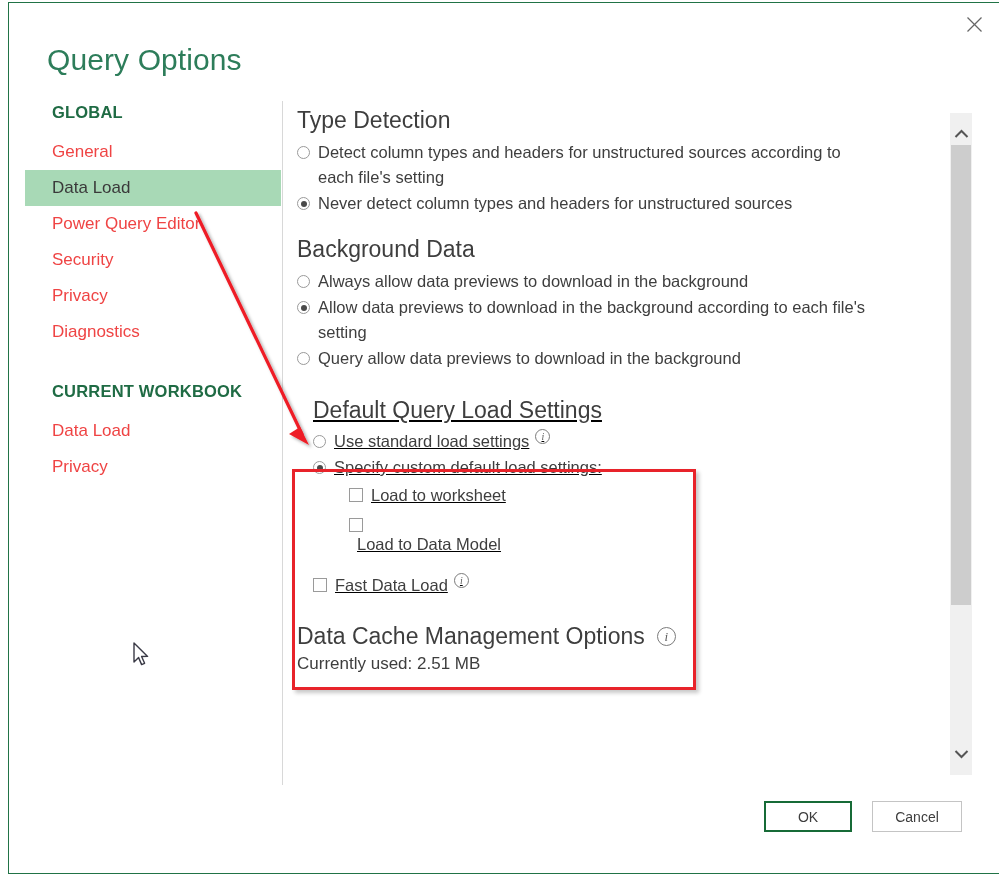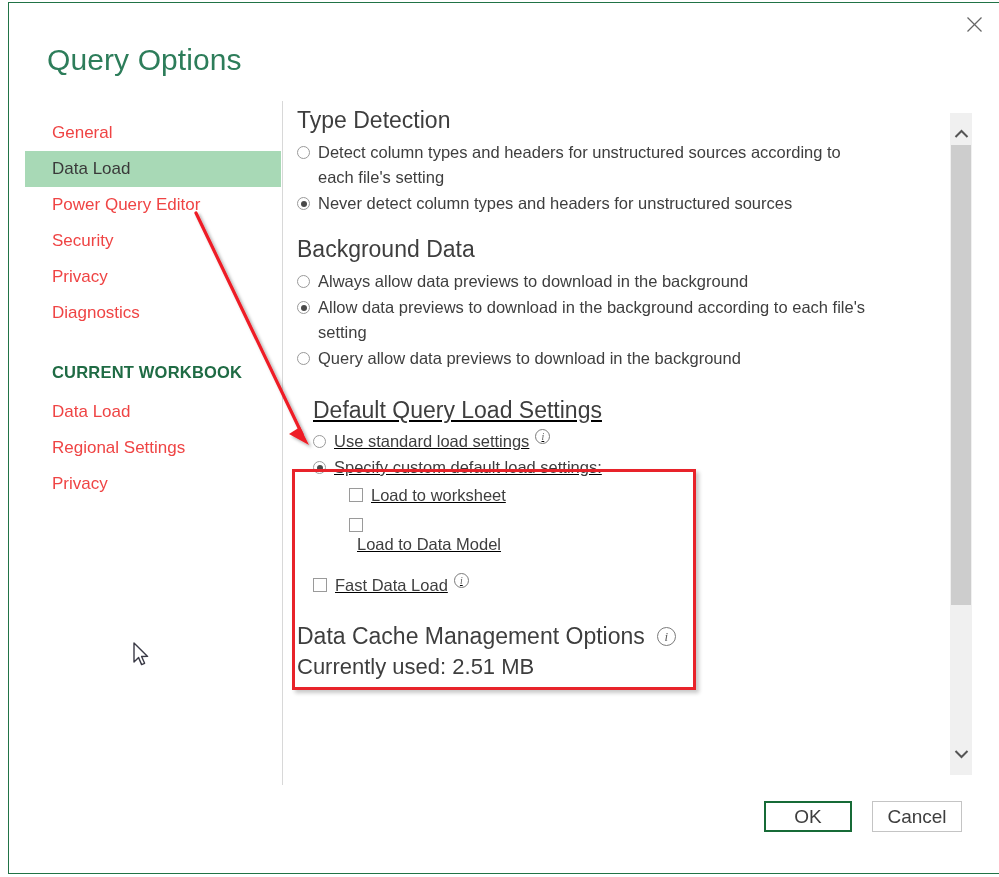"GLOBAL" div.side-group-title { html: none -> <div>GLOBAL</div> }
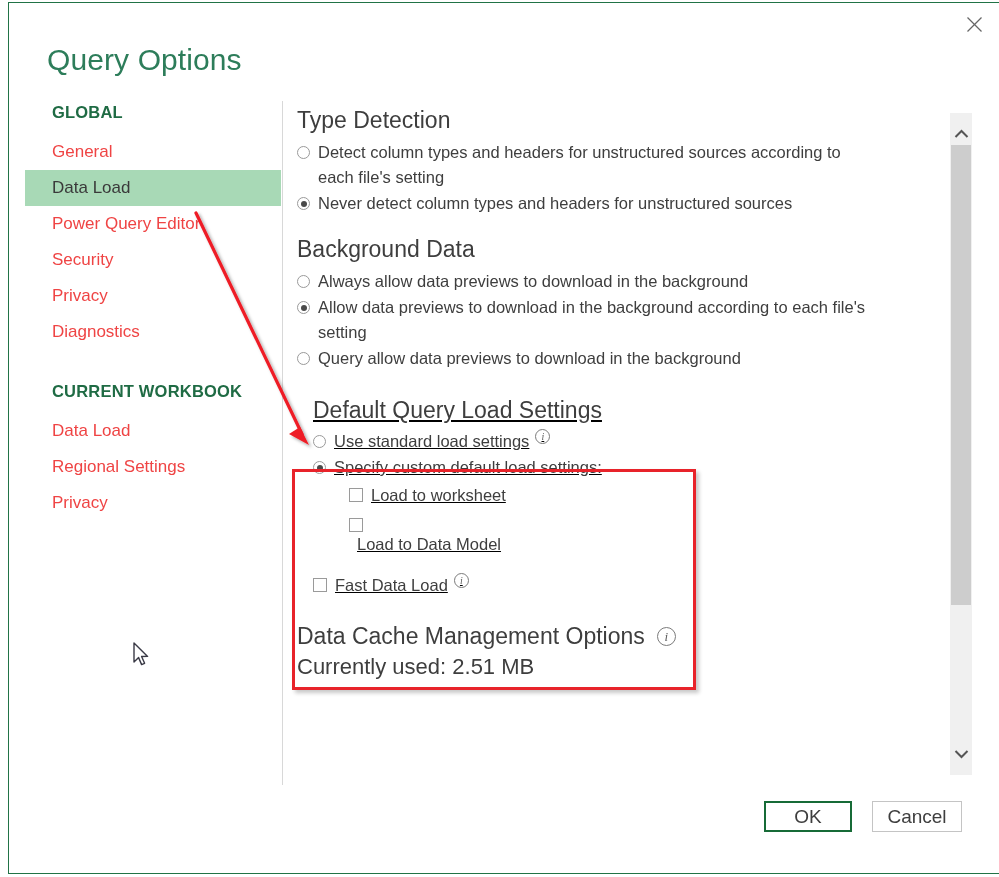"Regional Settings" div.side-item { html: <div>Regional Settings</div> -> none }
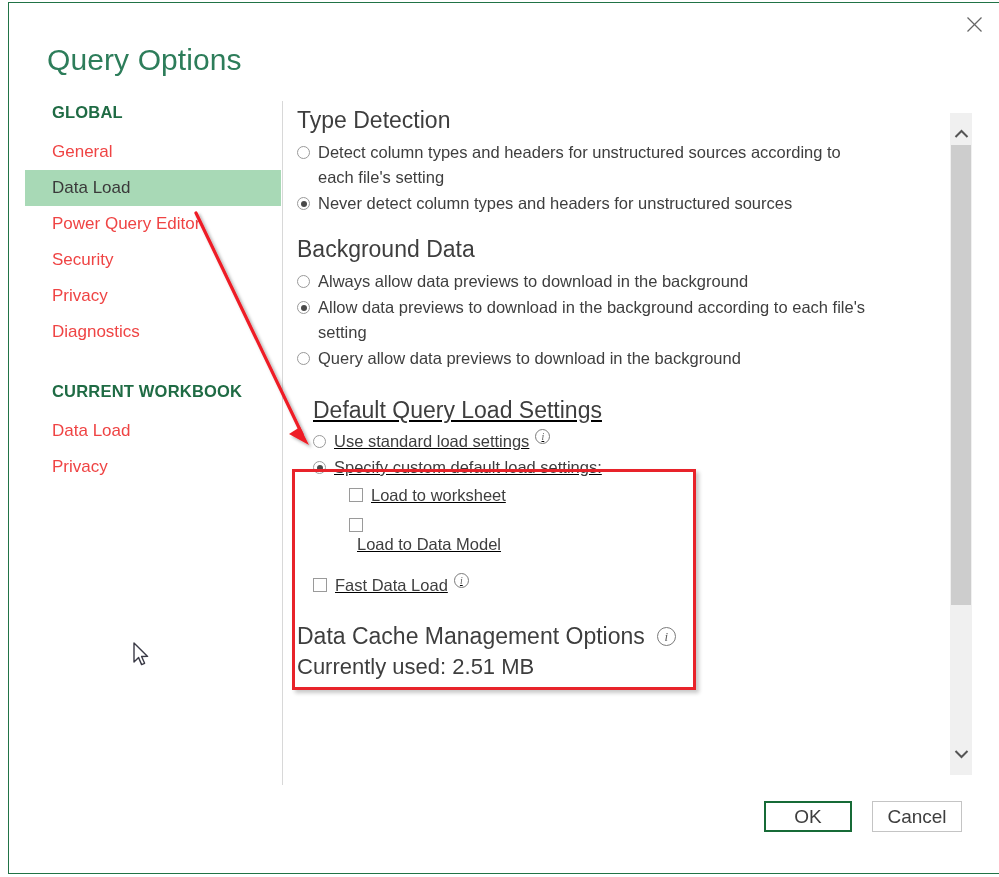"Currently used: 2.51 MB" div { font-size: 22px -> 17px }
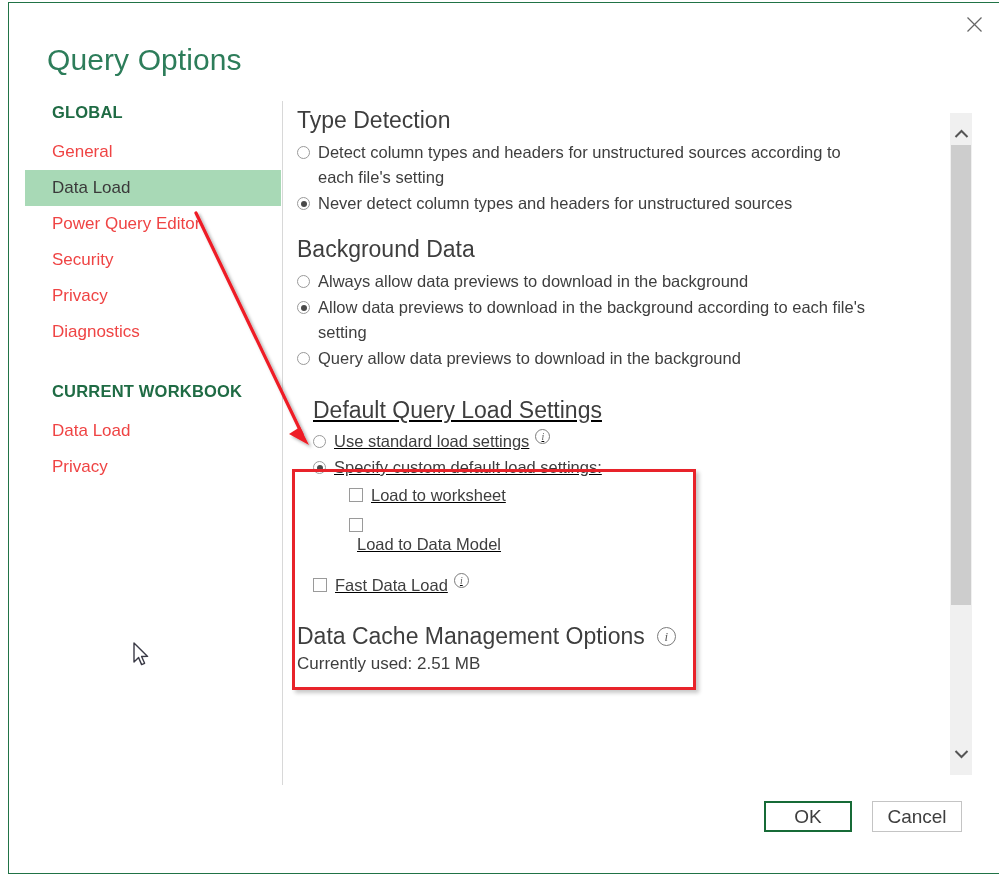"OK" .btn { font-size: 19px -> 14px }
